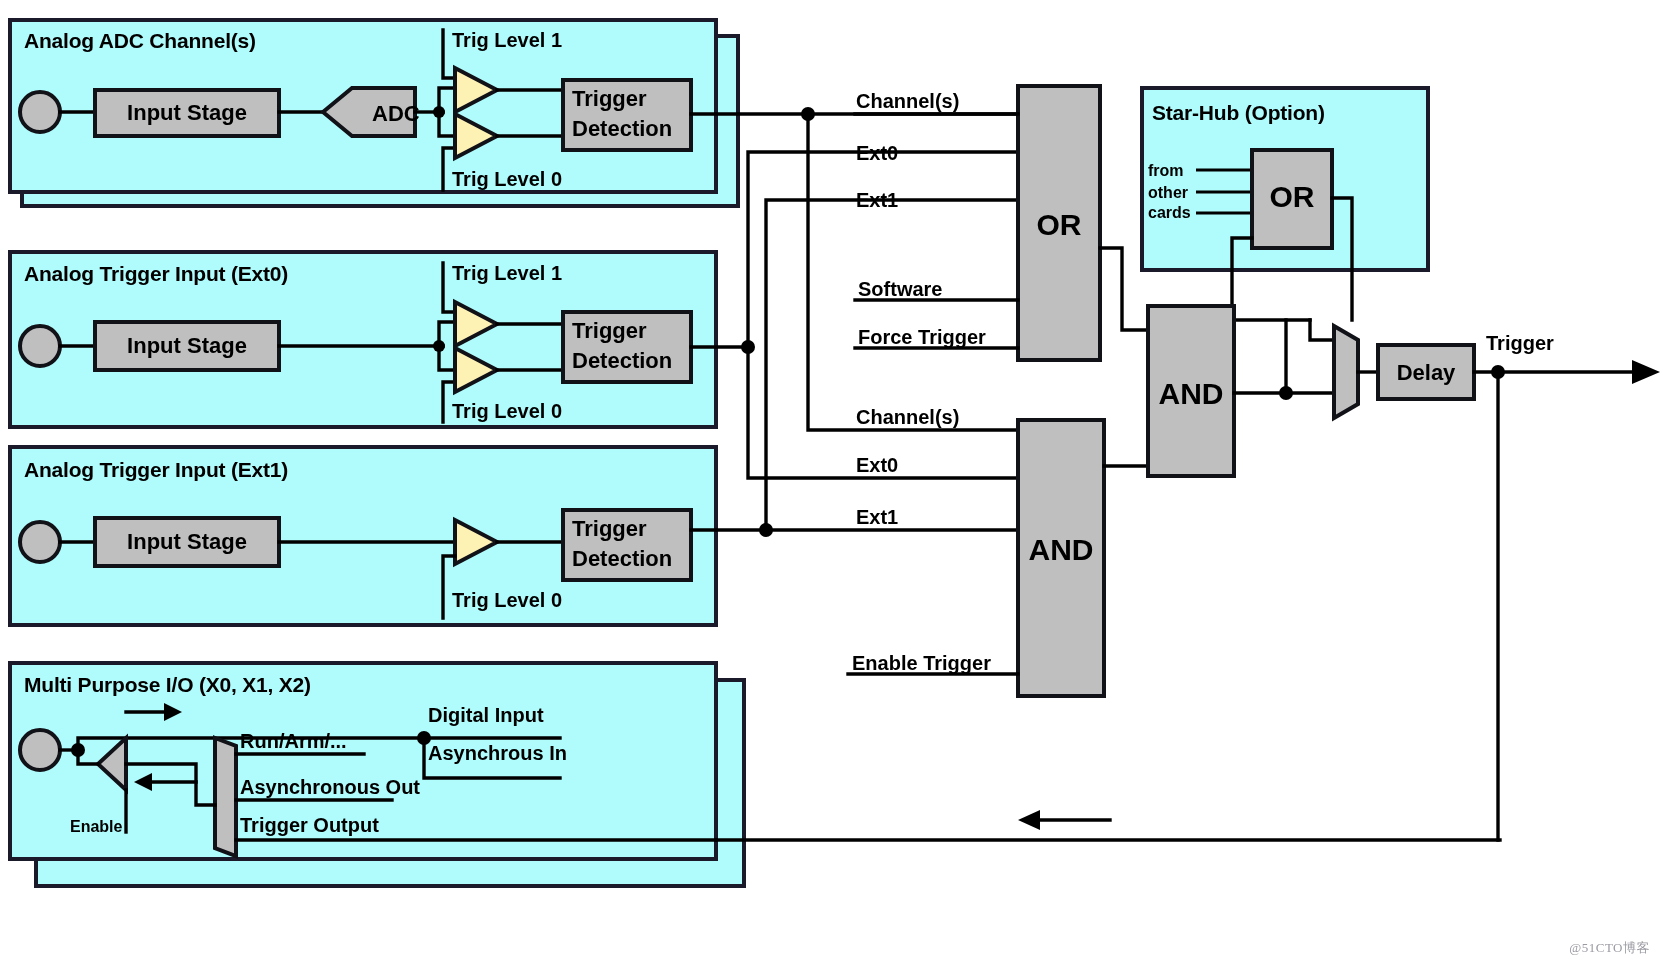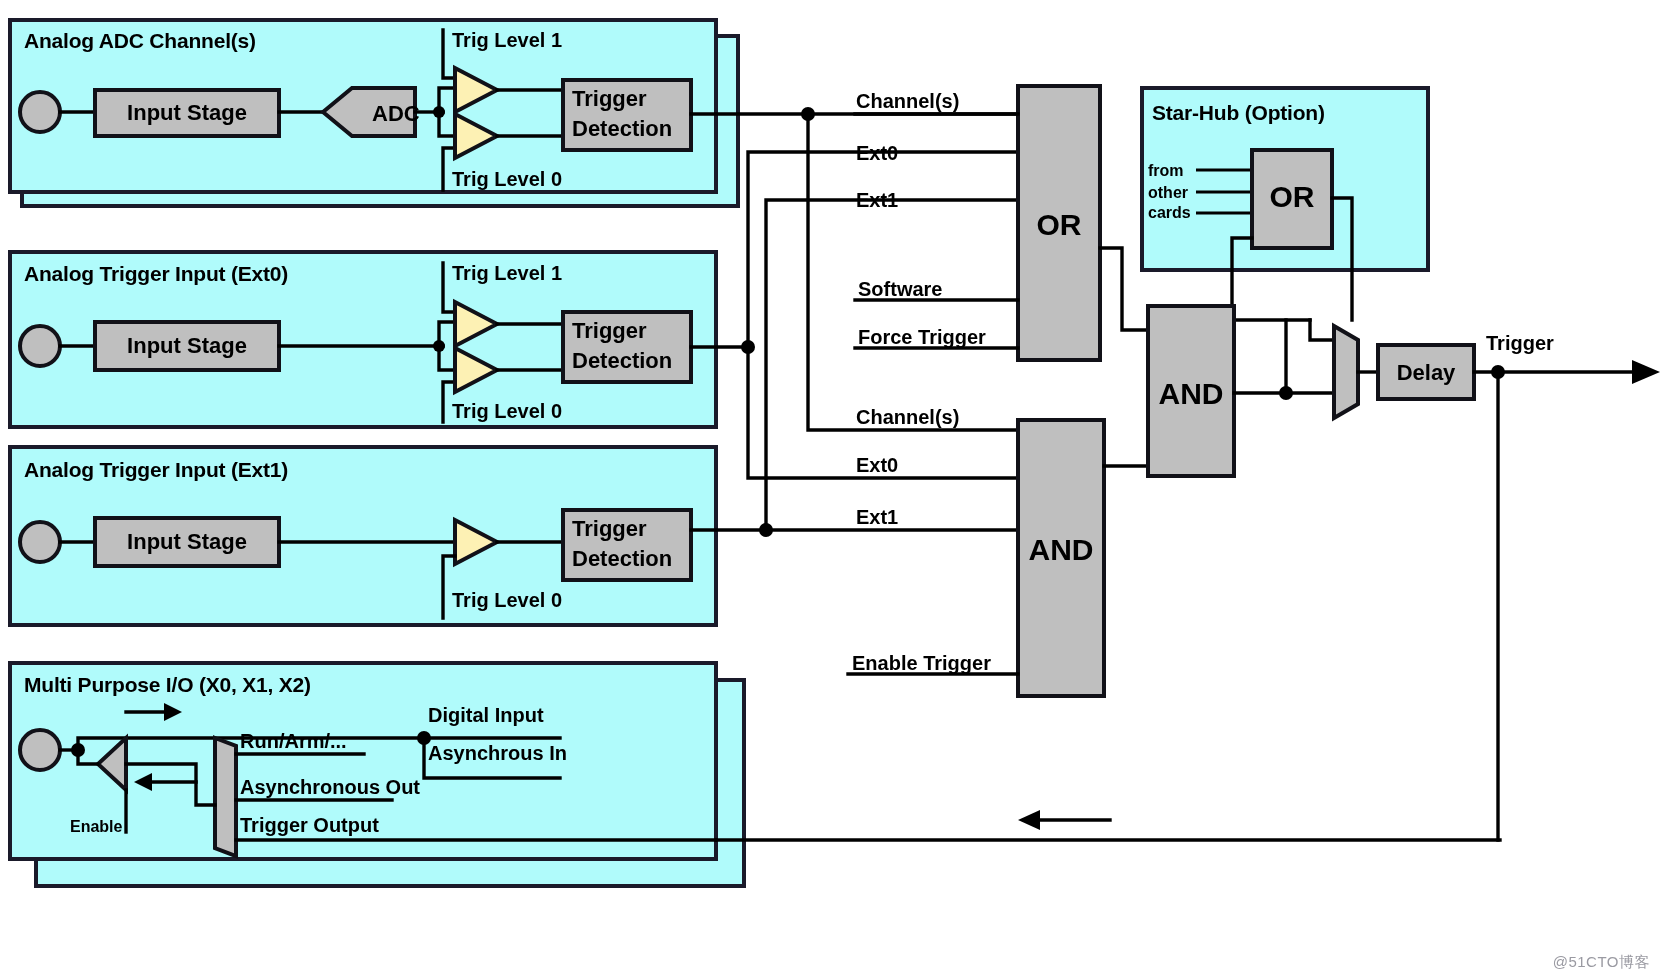"@51CTO博客" .wm { bottom: 8px -> 23px; font-family: Liberation Sans, sans-serif -> Liberation Serif, serif; font-size: 15px -> 13px }
